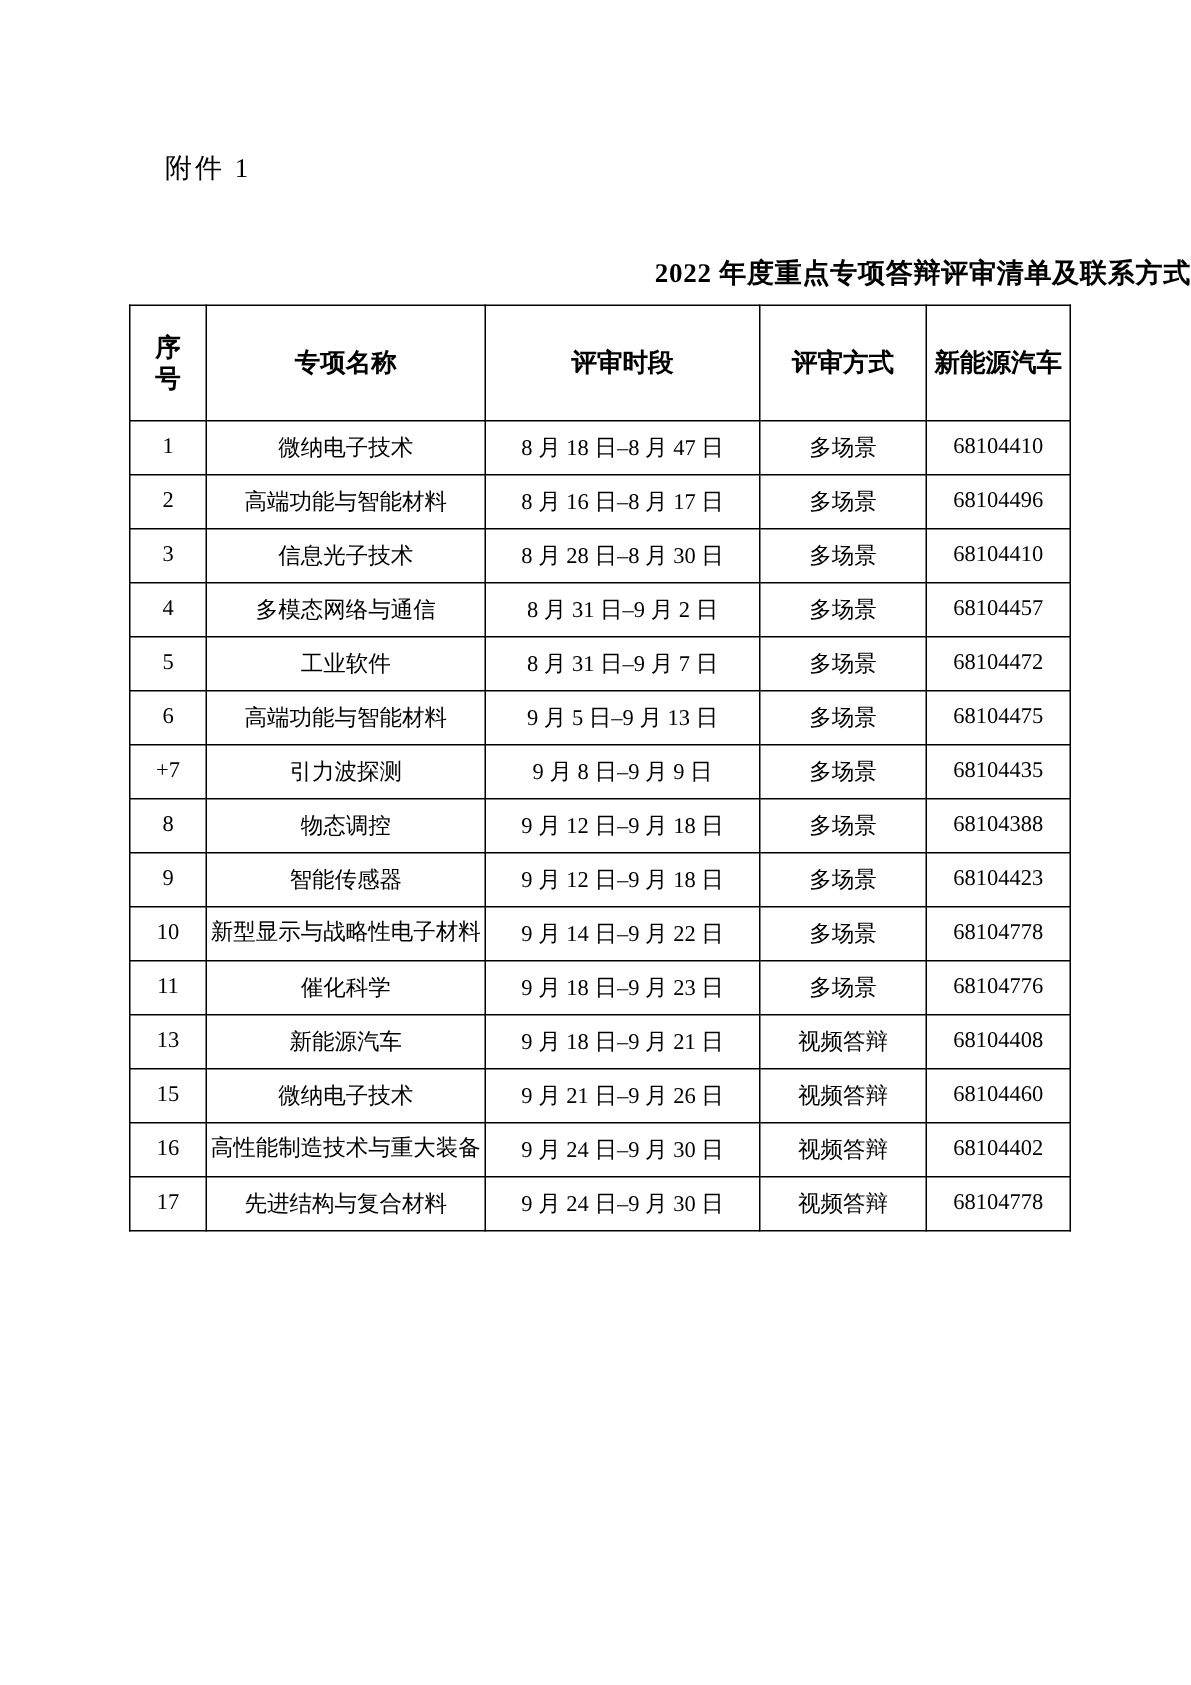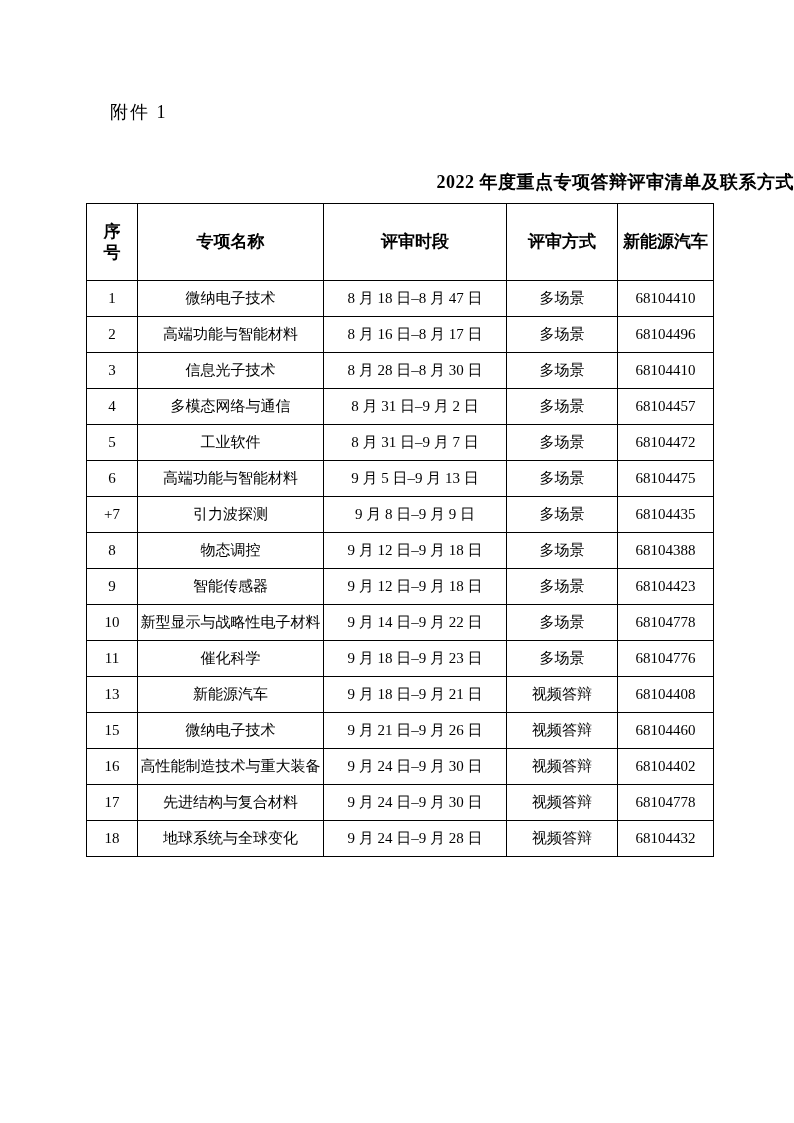"18" tr { html: <tr> <td>18</td> <td>地球系统与全球变化</td> <td>9 月 24 日–9 月 28 日</td> <td>视频答辩</td> <td>68104432</td> </tr> -> none }
